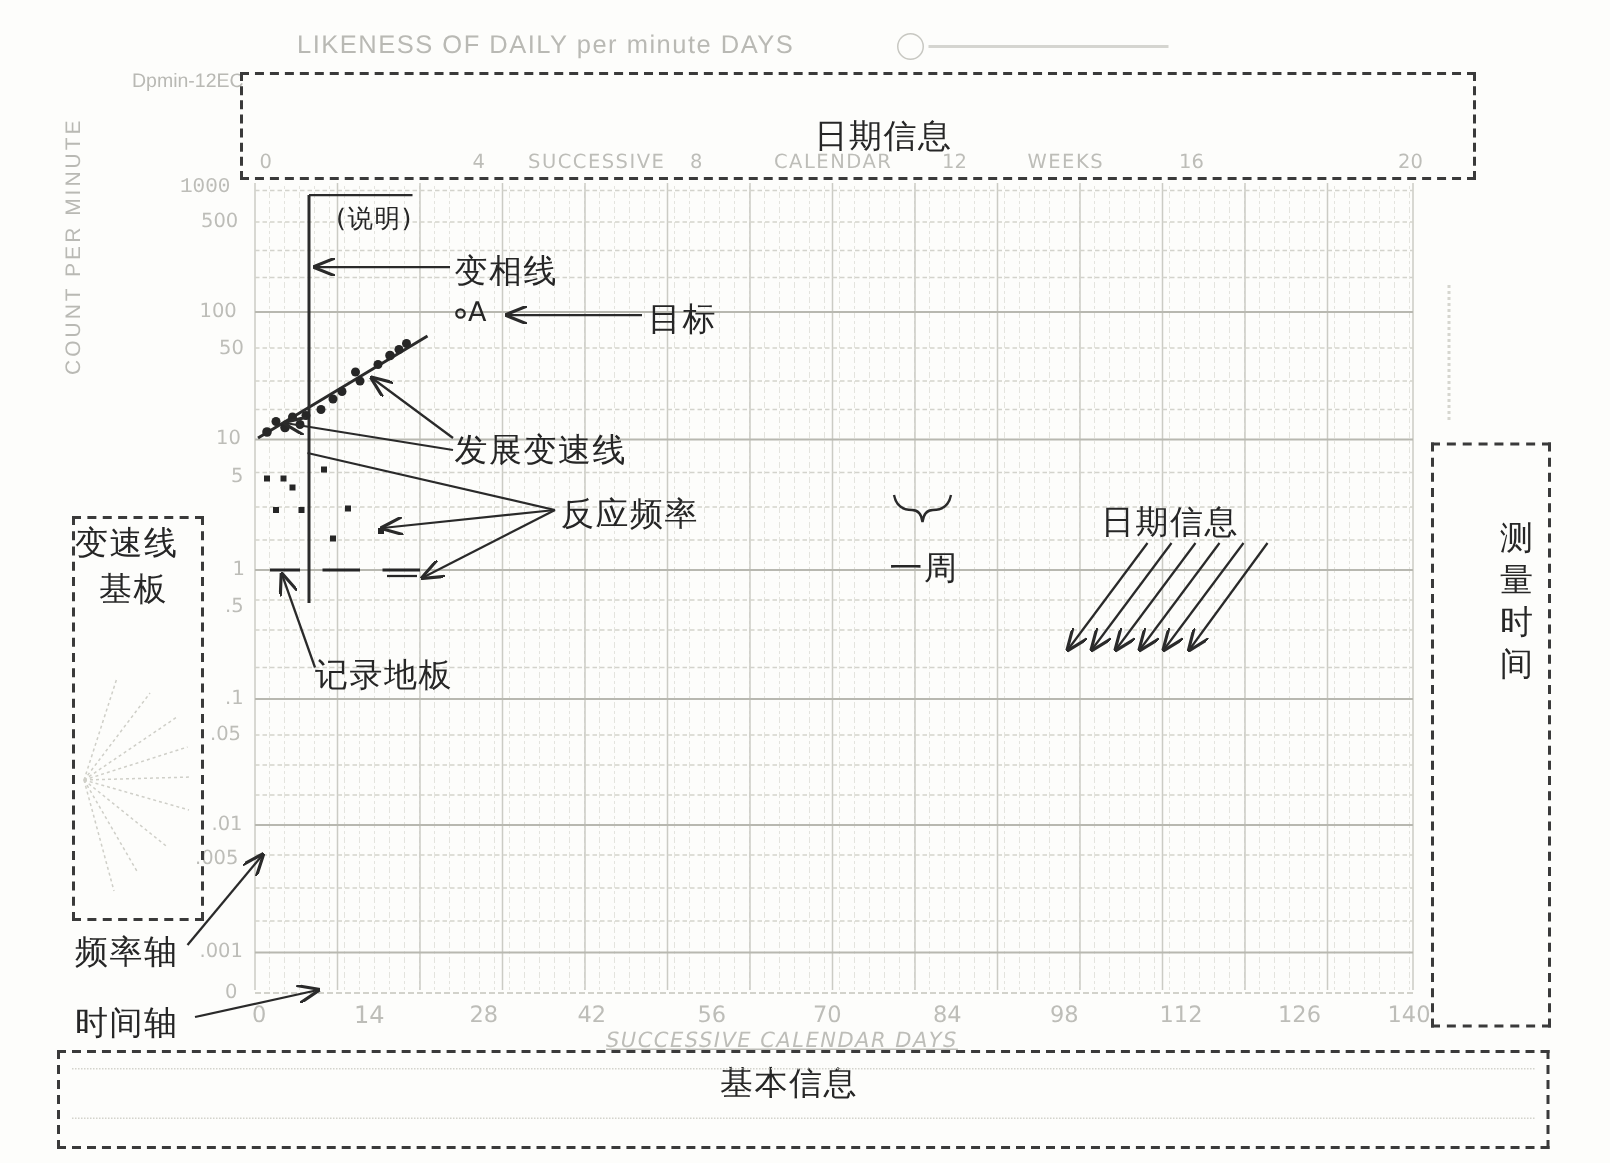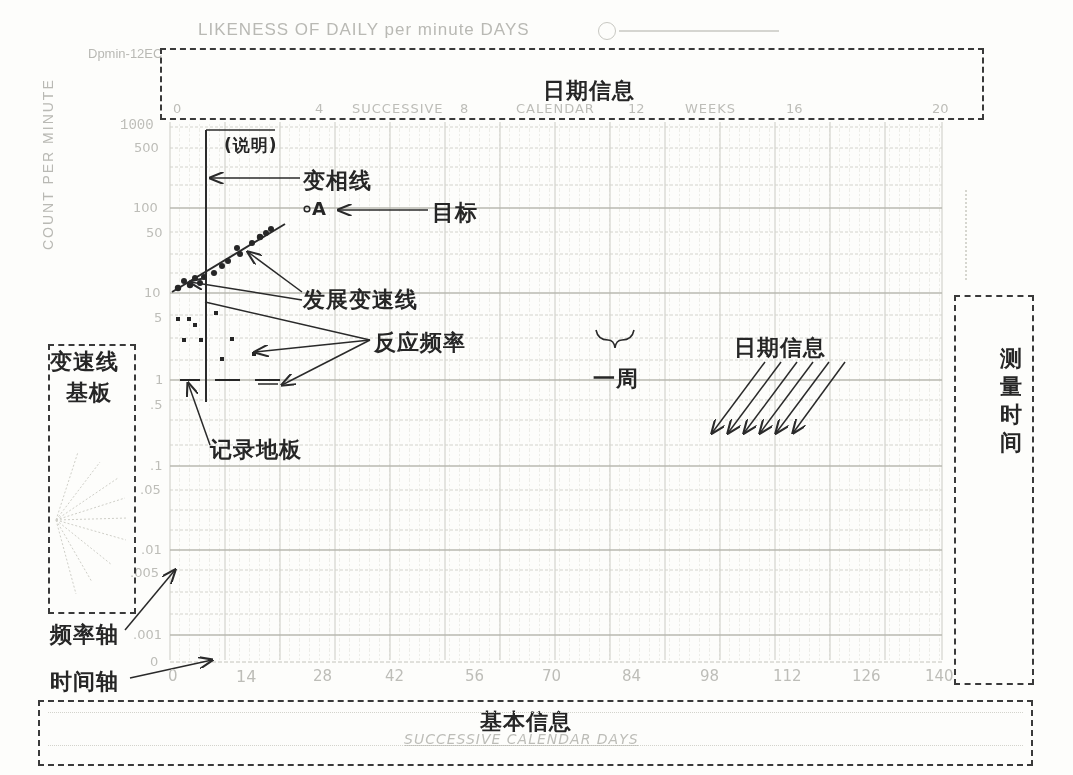"日期信息" .cn { font-weight: bold -> normal }
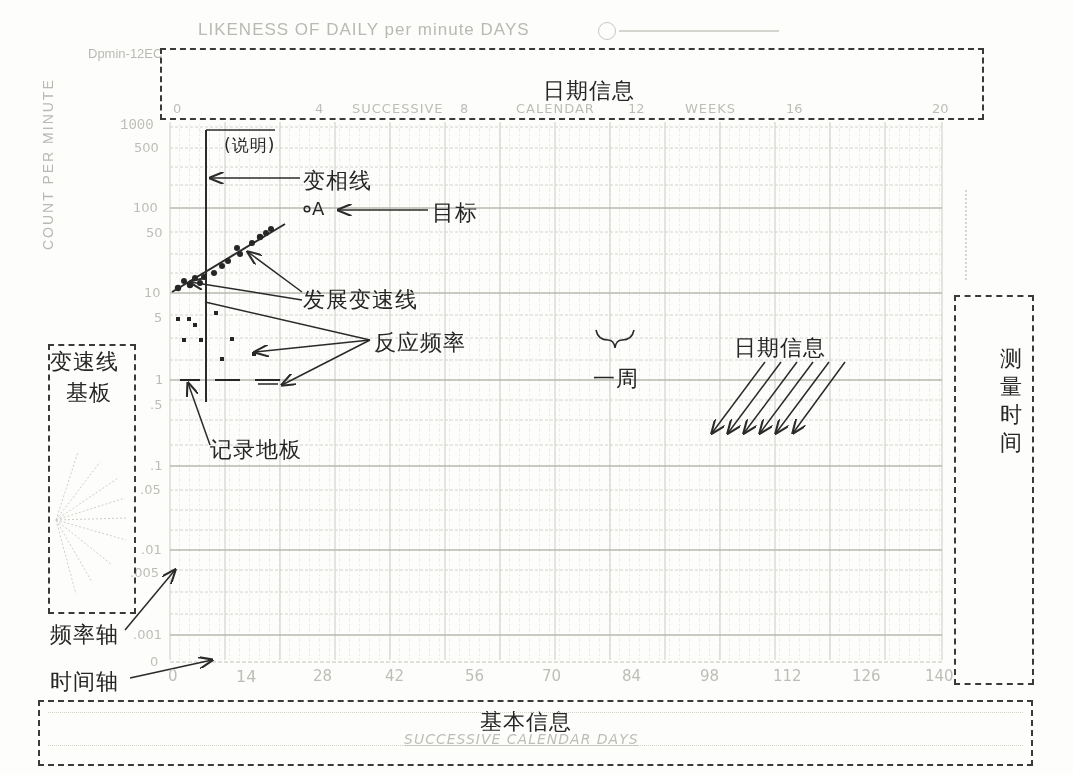"SUCCESSIVE CALENDAR DAYS" div.tick { margin-top: 45px -> none }
